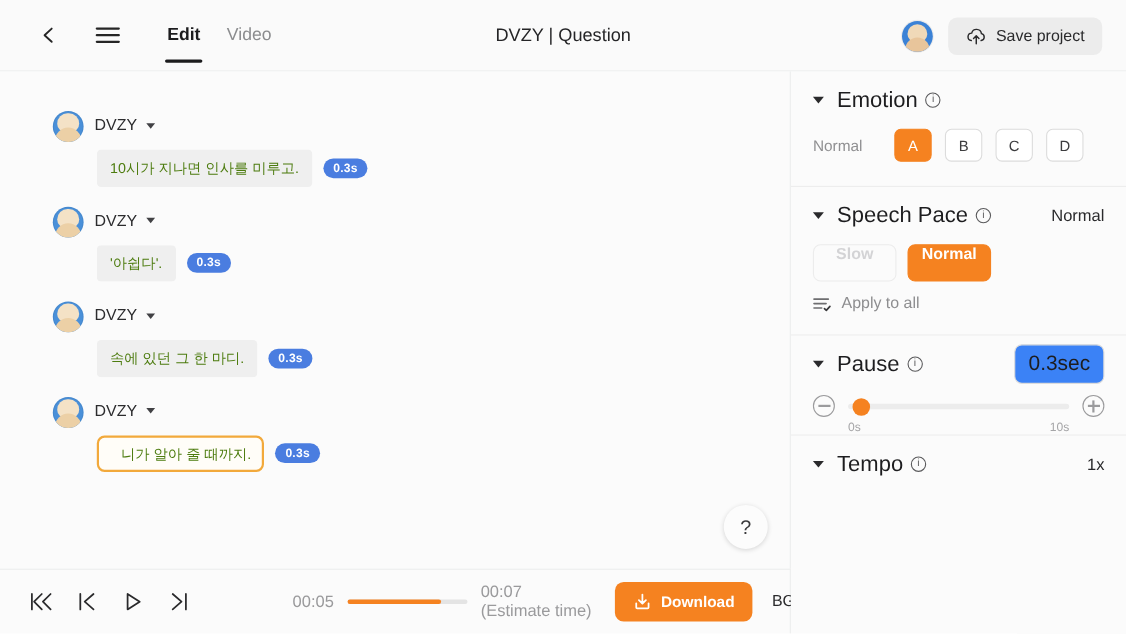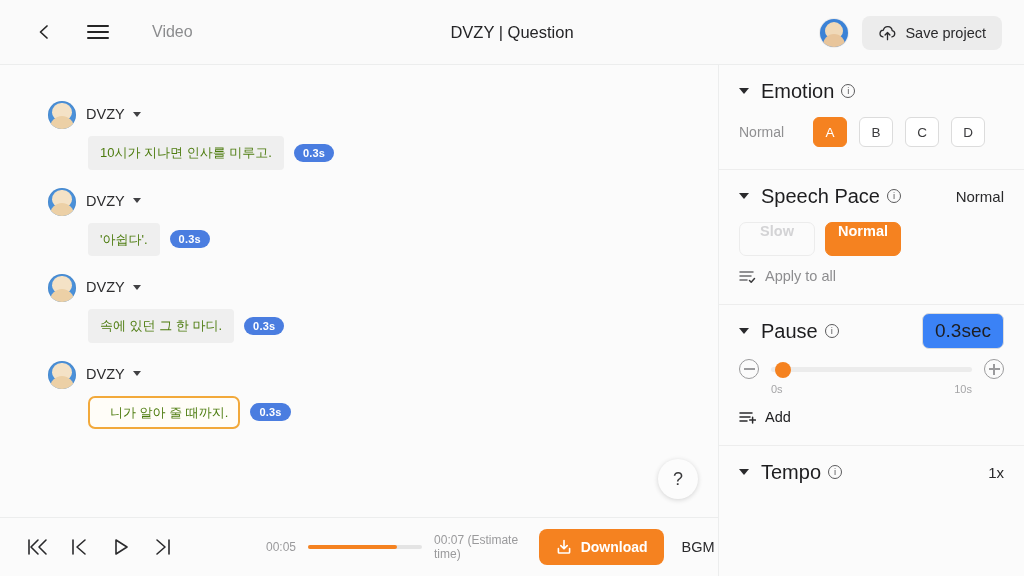"Edit" div.tab { html: none -> <div> <span>Edit</span> </div> }
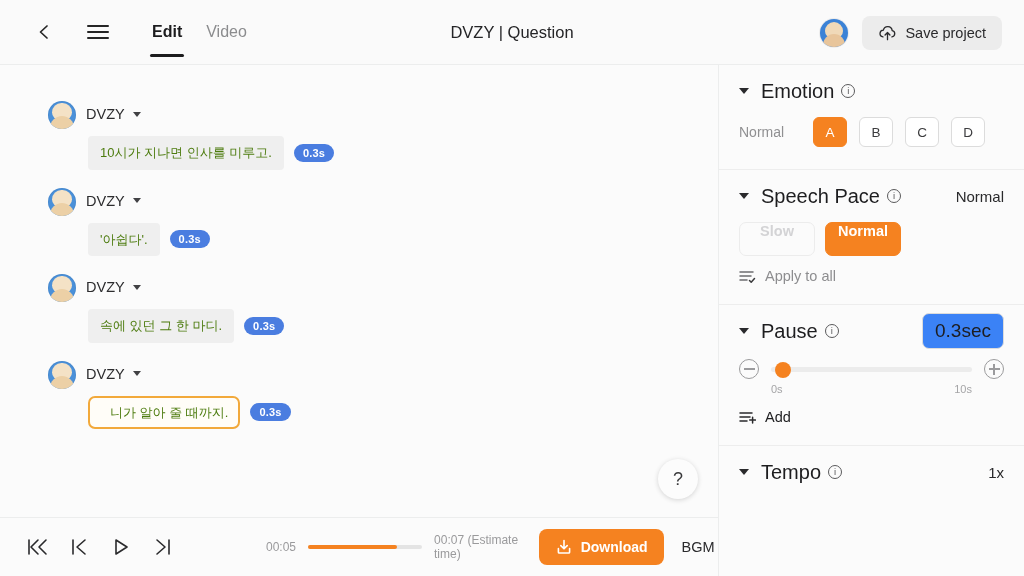"Add" div.linkrow { html: <div> <svg> <path></path> <path></path> </svg> <span>Add</span> </div> -> none }
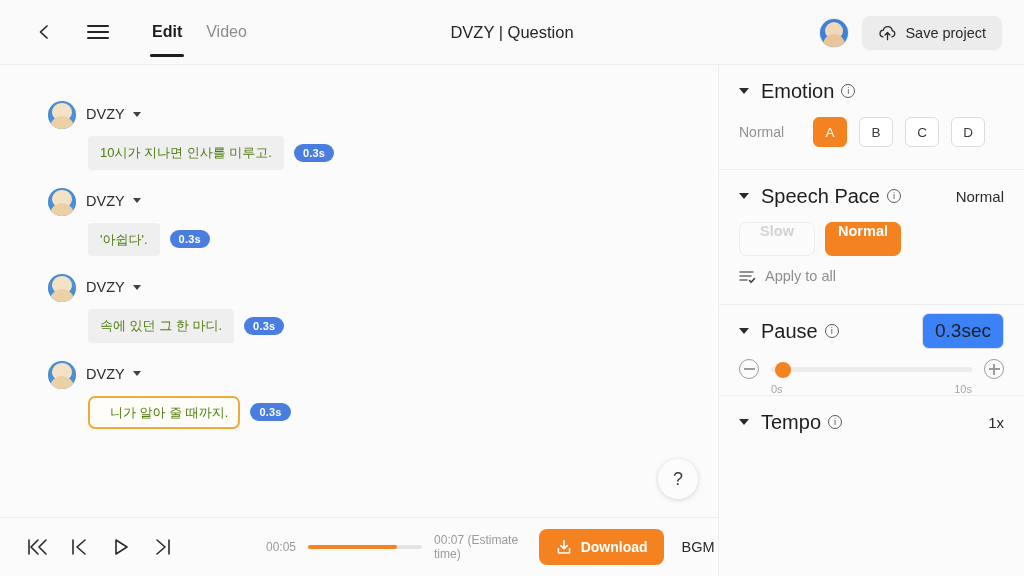"00:05" .time-label { font-size: 12px -> 15px }
